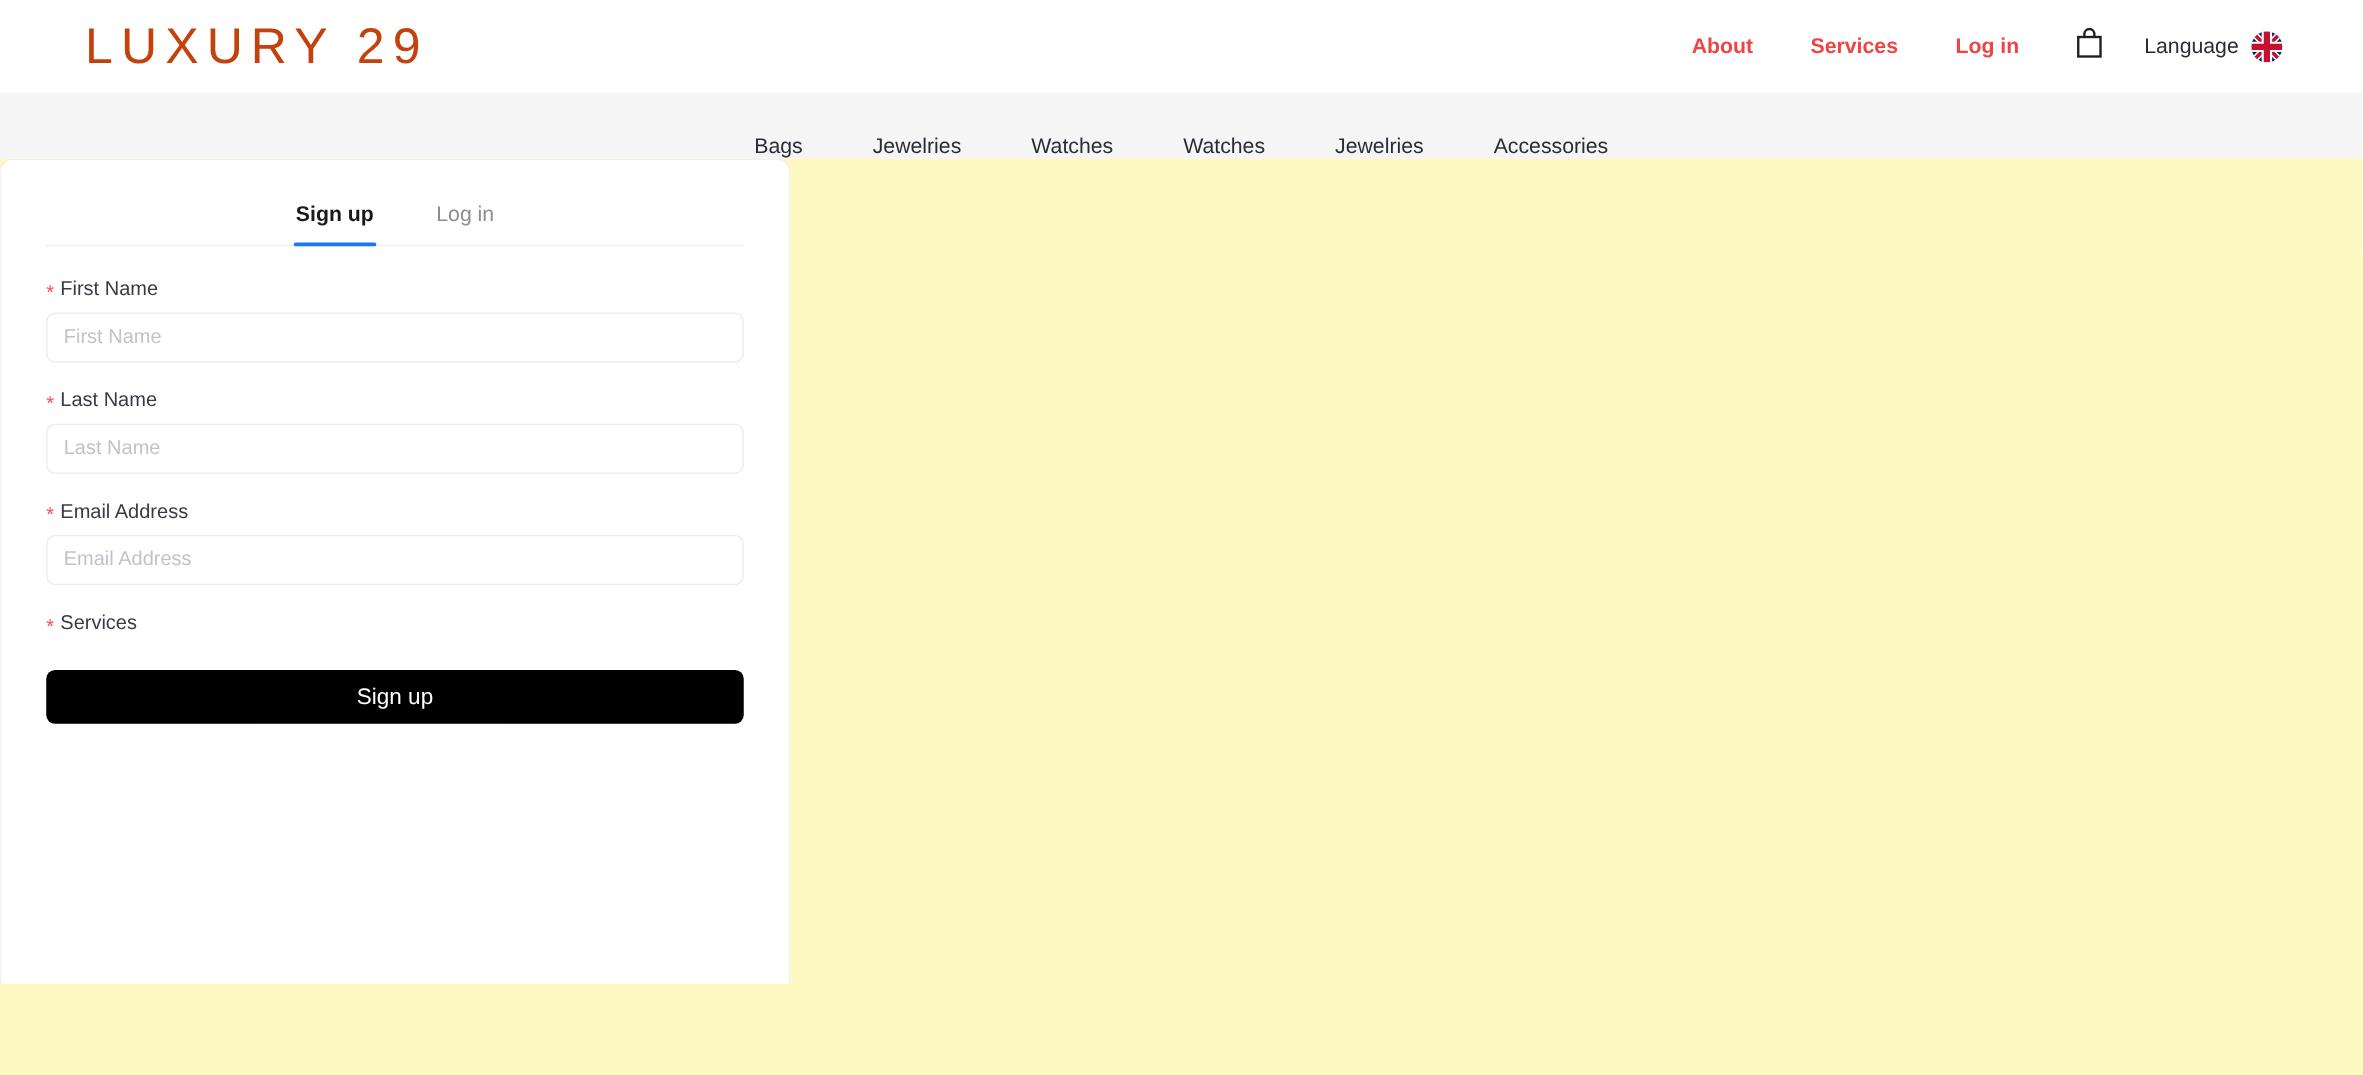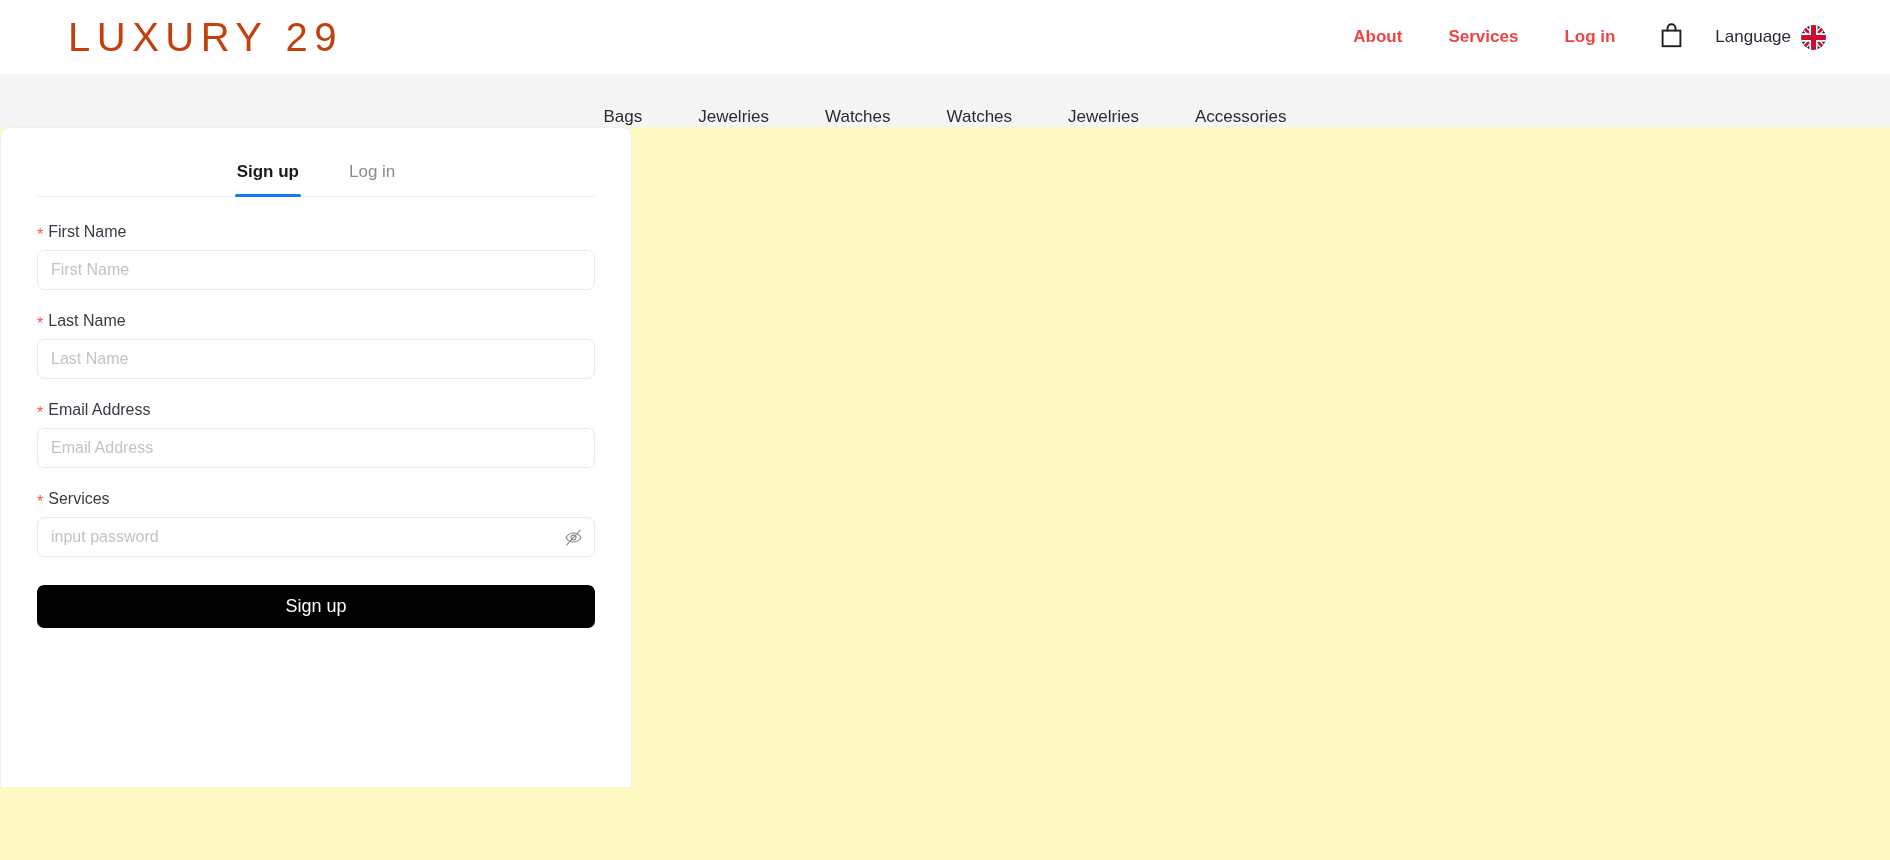"input password" div.input-wrap { html: <div> <input> <button> <svg> <path></path> <circle></circle> <path></path> </svg> </button> </div> -> none }
